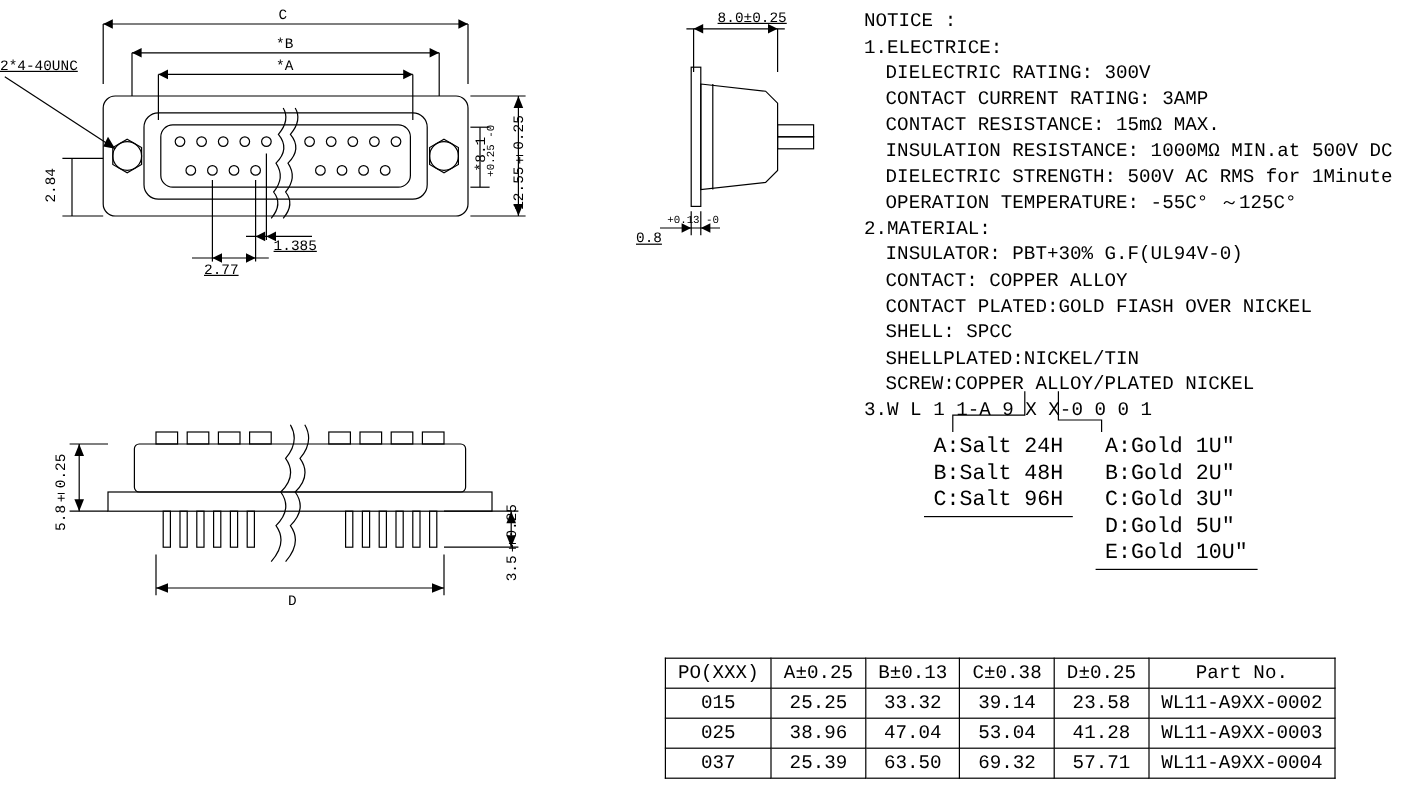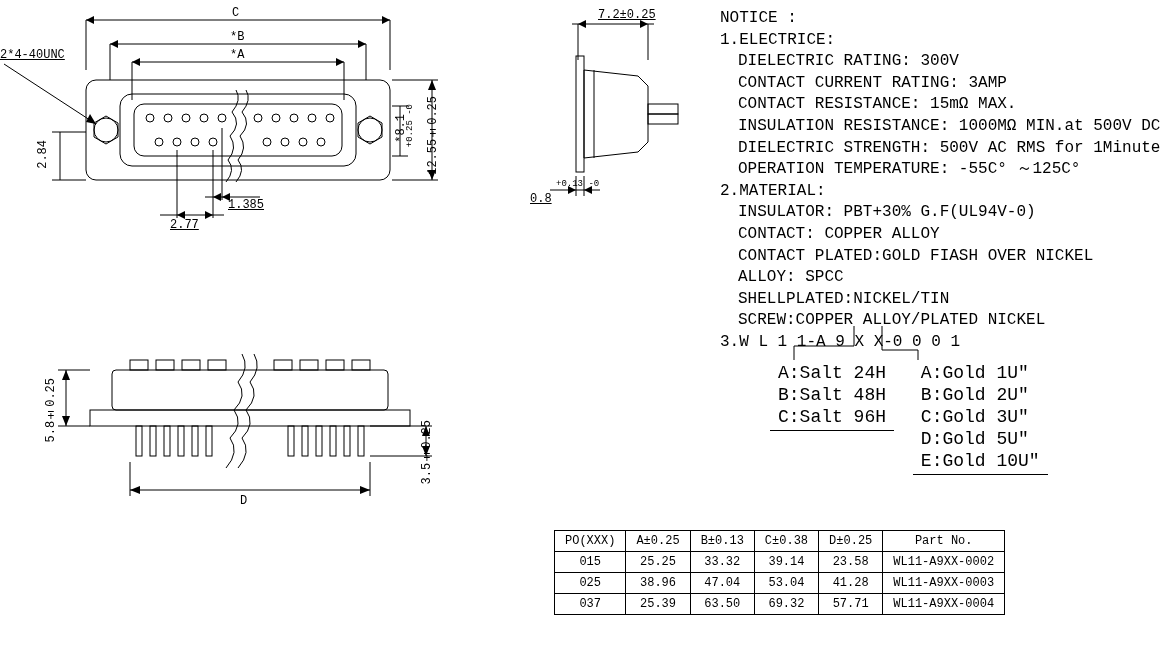"7.2±0.25" div.abs { text: 7.2 -> 8.0 }
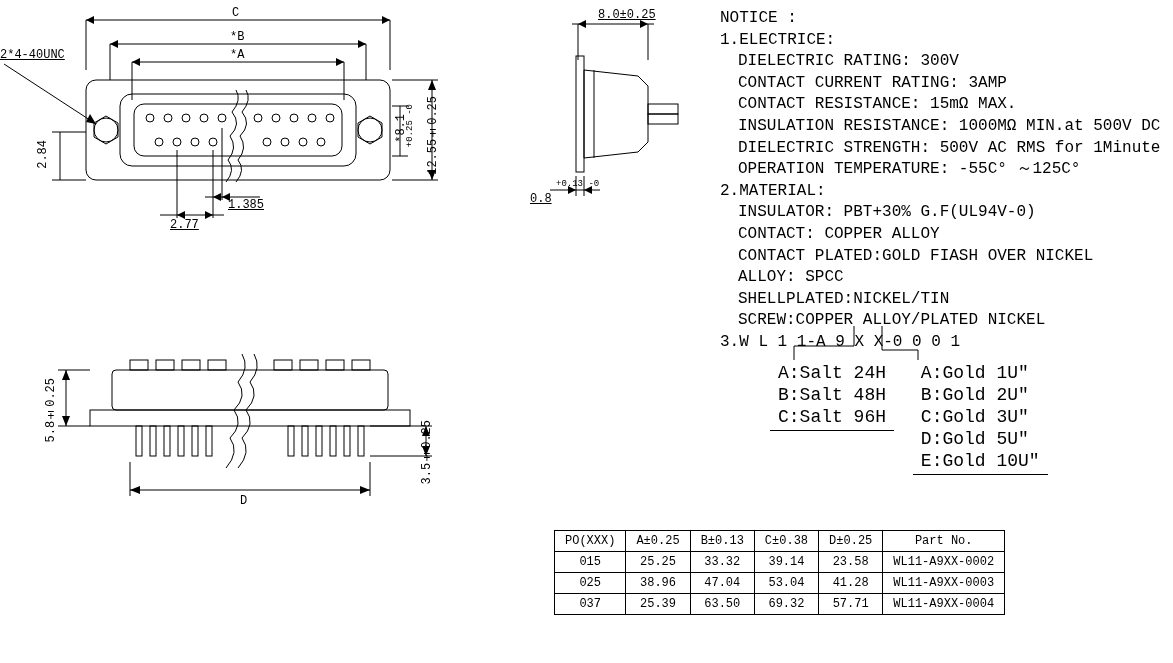"ALLOY: SPCC" span.ind1 { text: ALLOY -> SHELL }
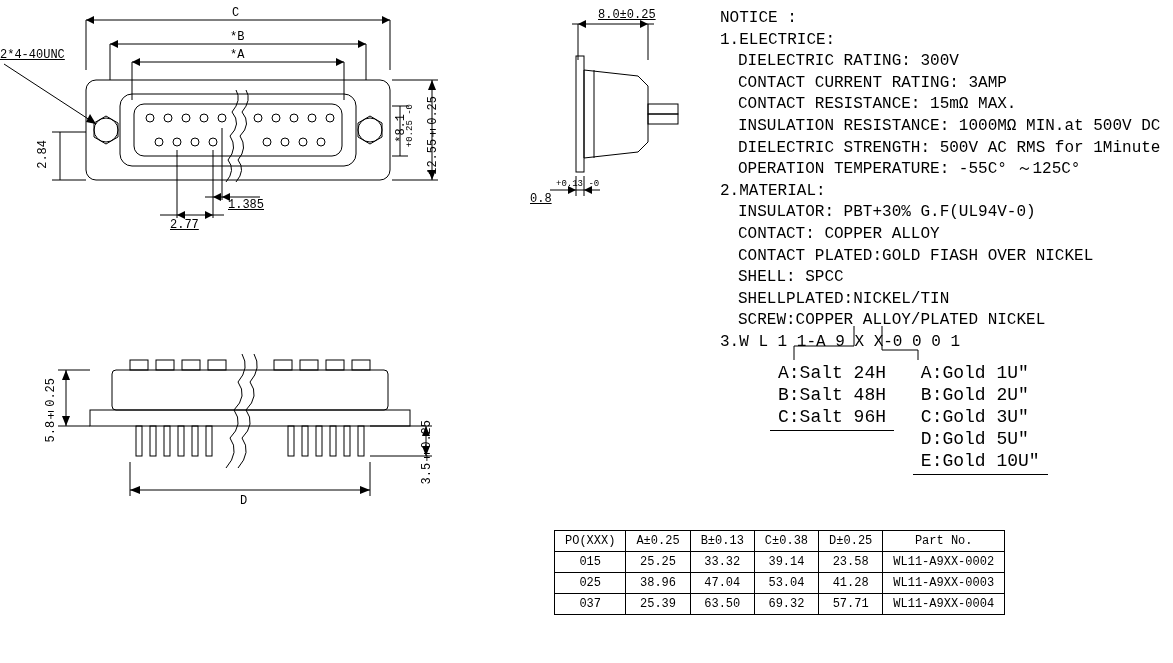"PO(XXX)" table.spec { font-size: 12px -> 16px; top: 530px -> 548px }
